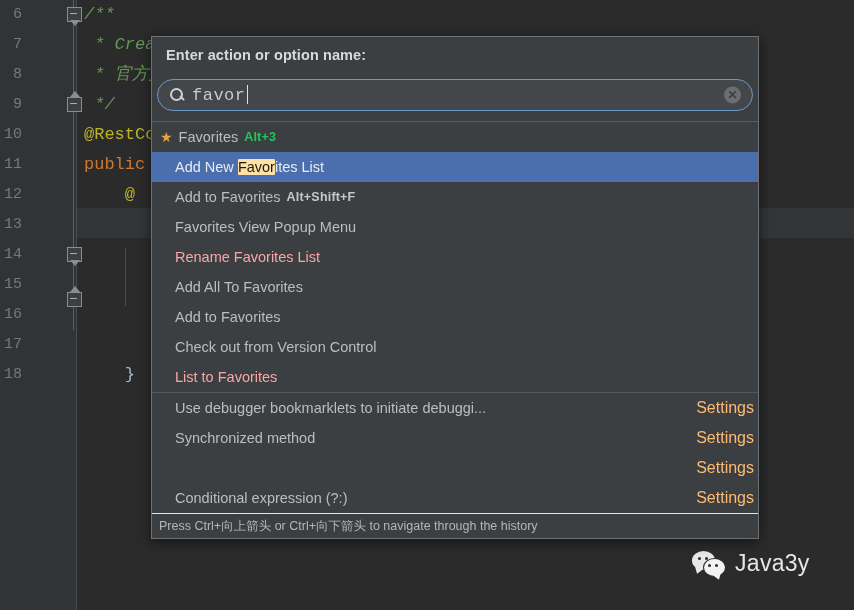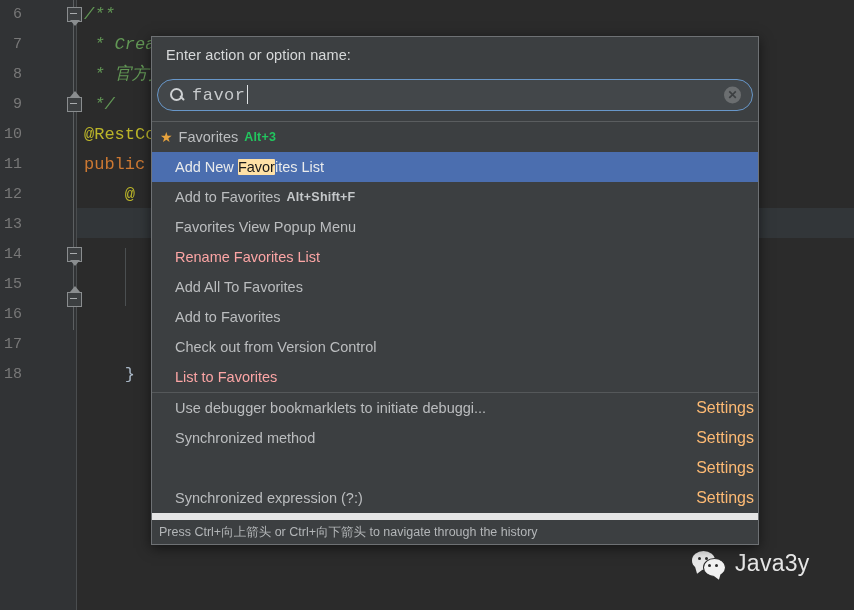"Enter action or option name:" .popup-title { font-weight: normal -> bold }
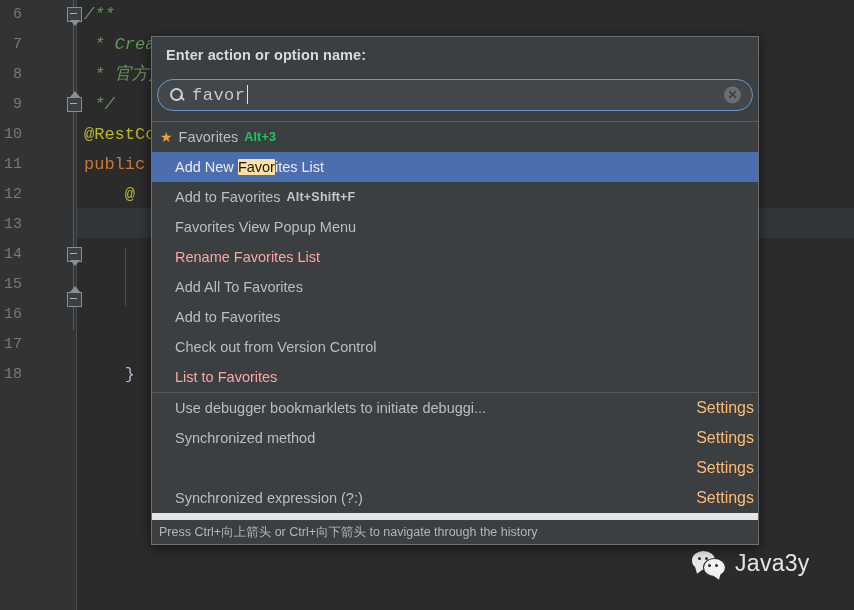"Synchronized expression (?:)" span.label { text: Synchronized -> Conditional }
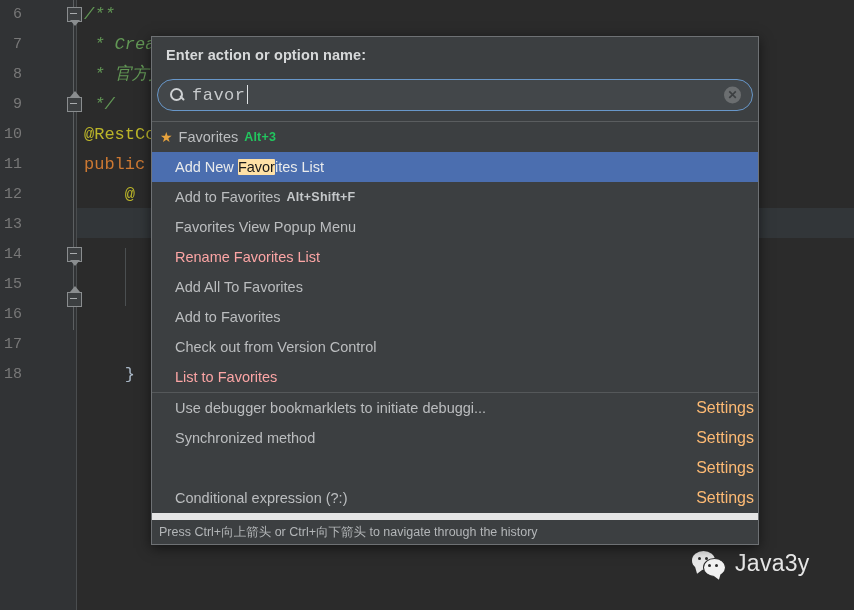"Press Ctrl+向上箭头 or Ctrl+向下箭头 to" .popup-footer { border-top: 7px solid #e5e5e5 -> 1px solid #e5e5e5 }
